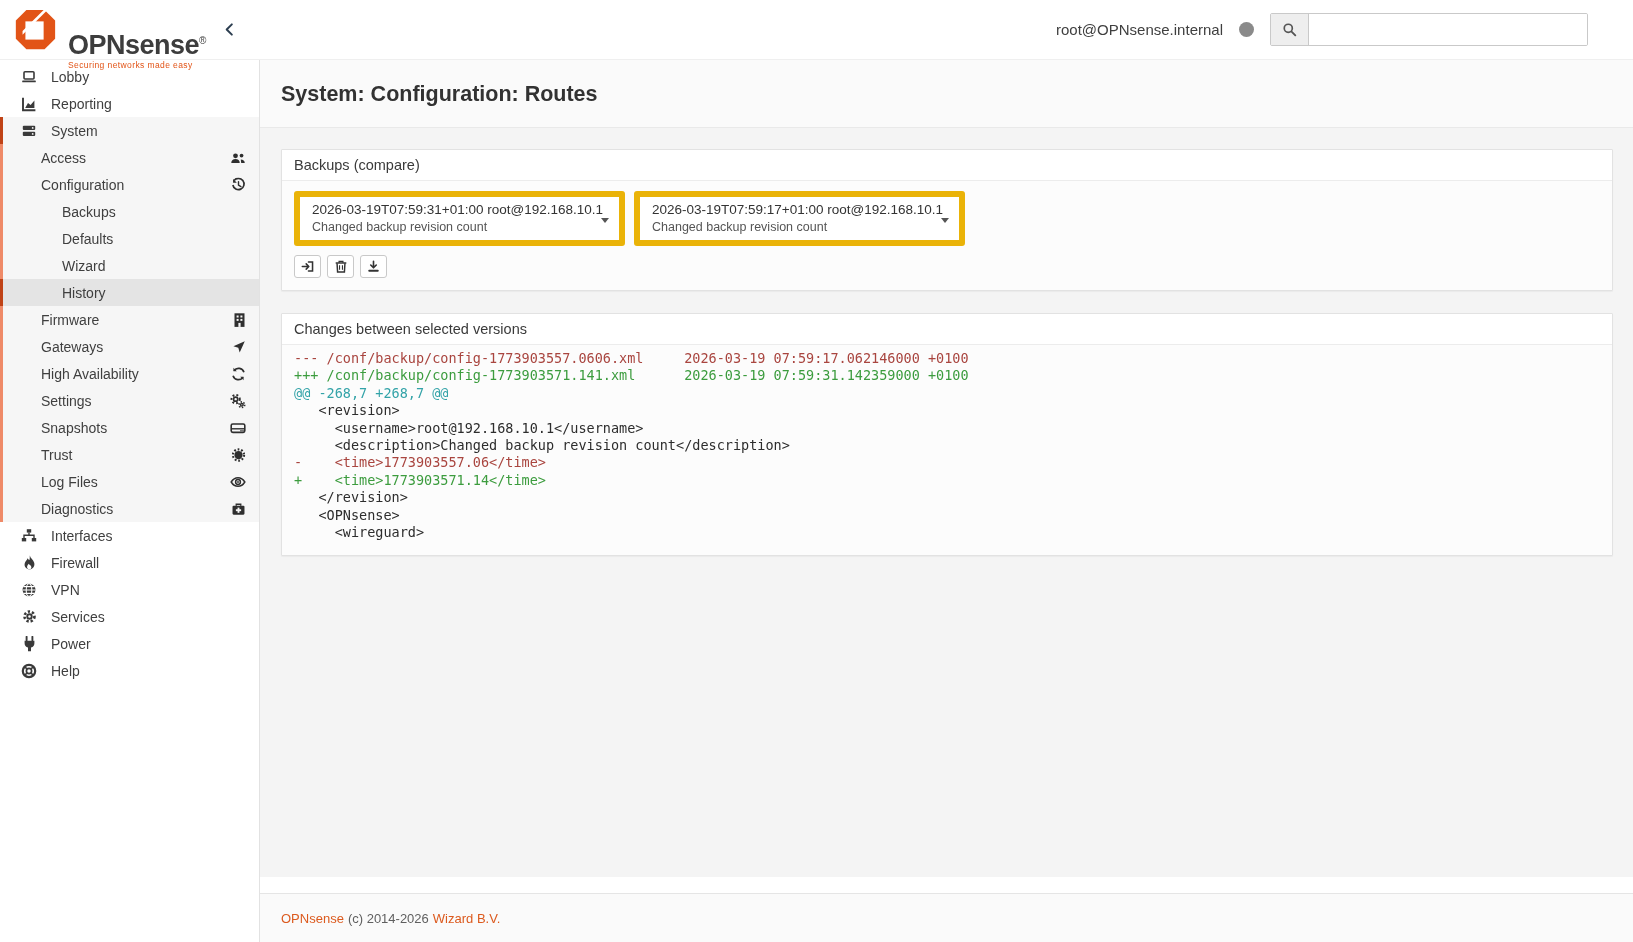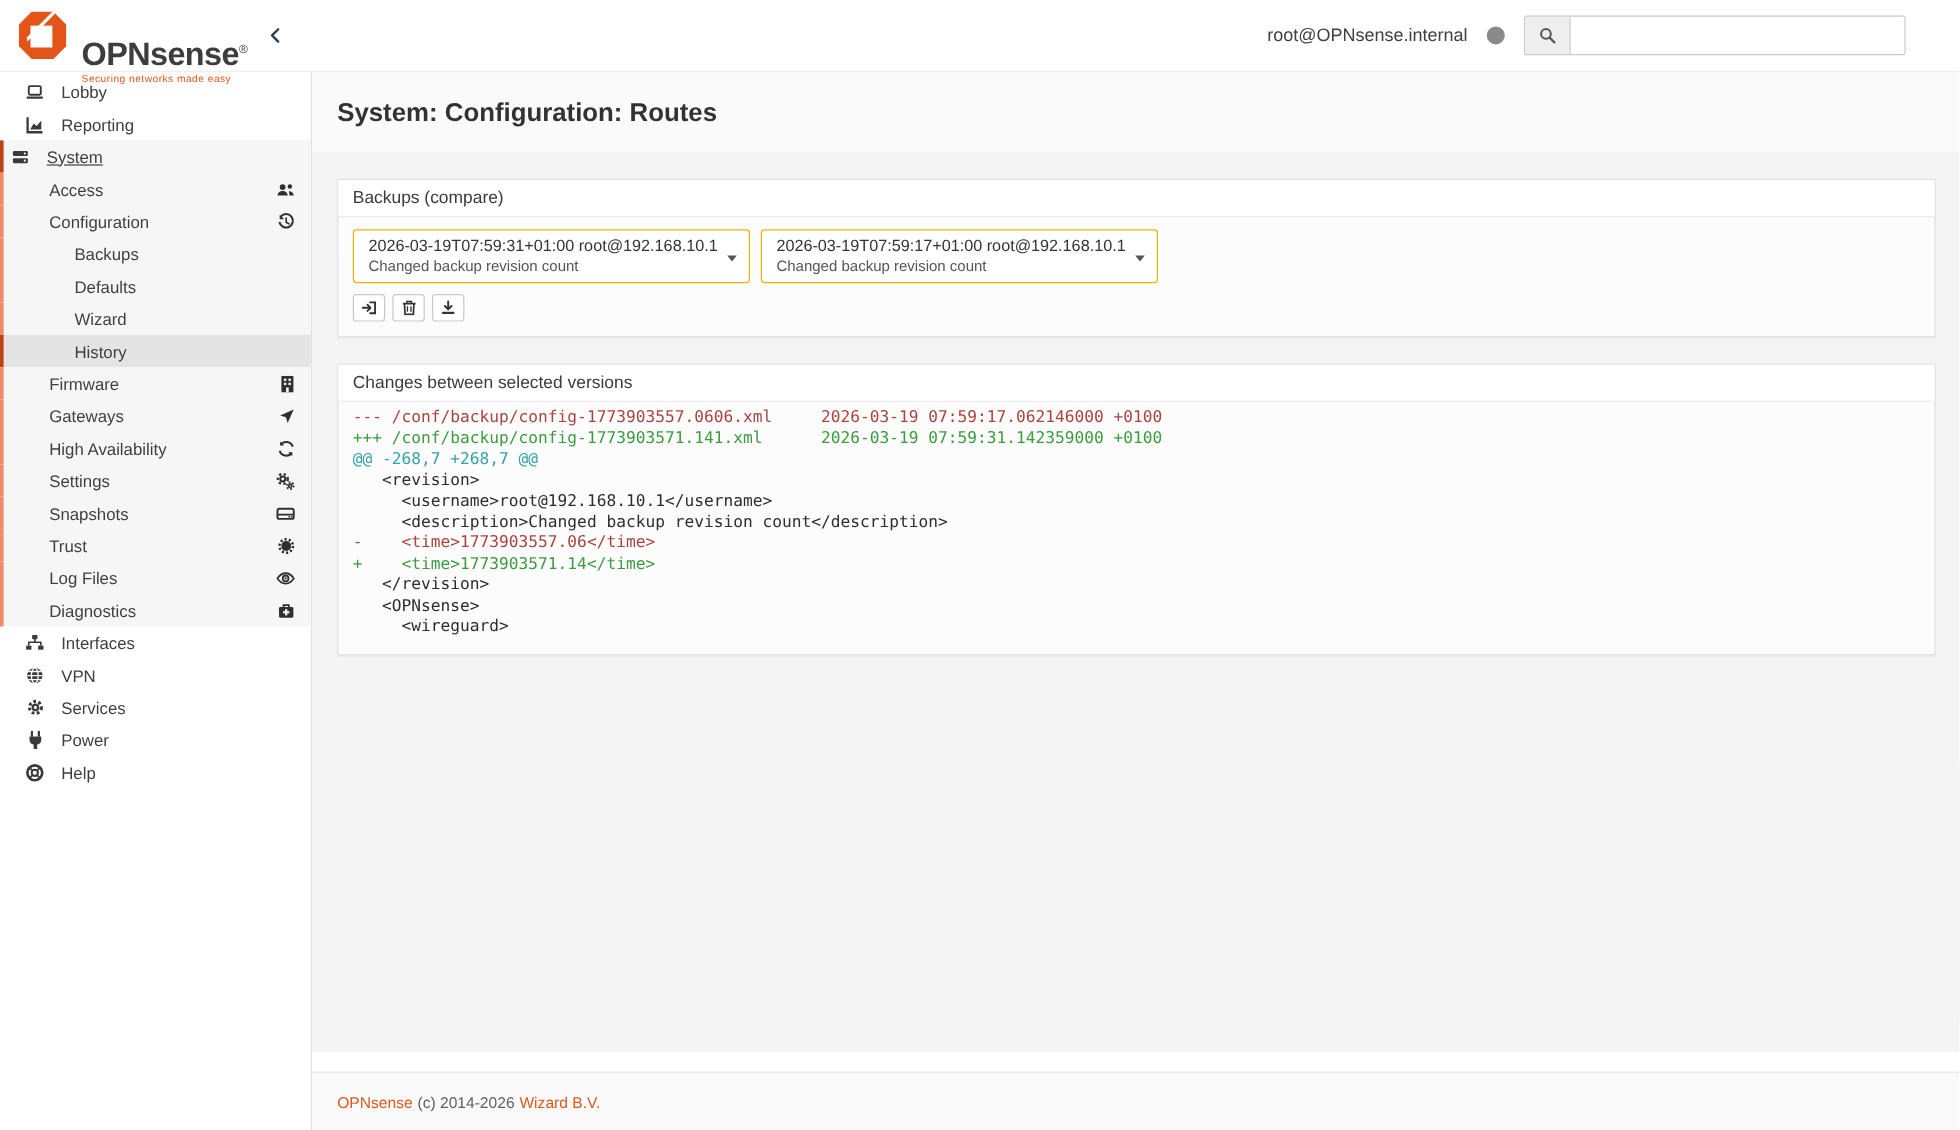"System" .in-system.lvl0 { padding-left: 5px -> 17px; text-decoration: underline -> none }
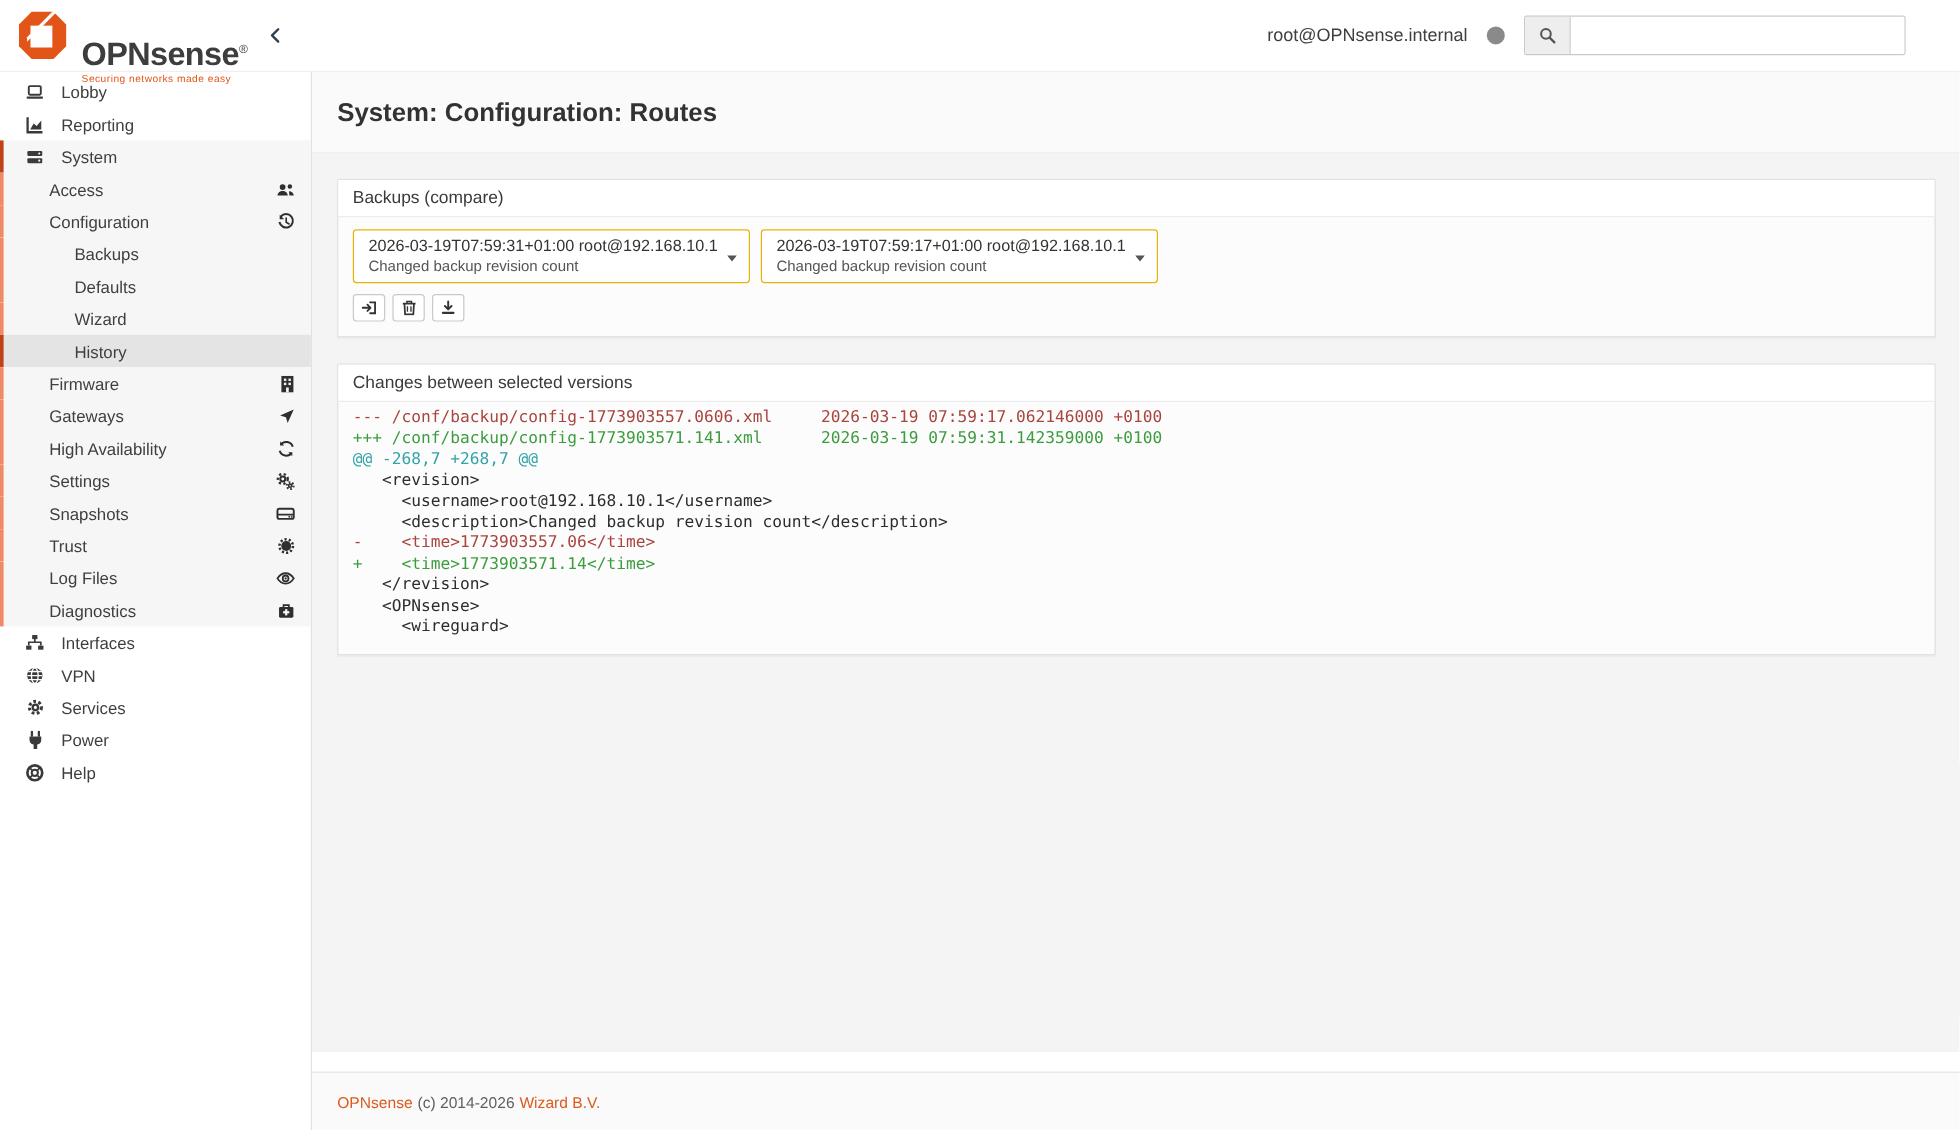"2026-03-19T07:59:31+01:00" .backup-select { border: 1px solid #eab308 -> 6px solid #eab308 }
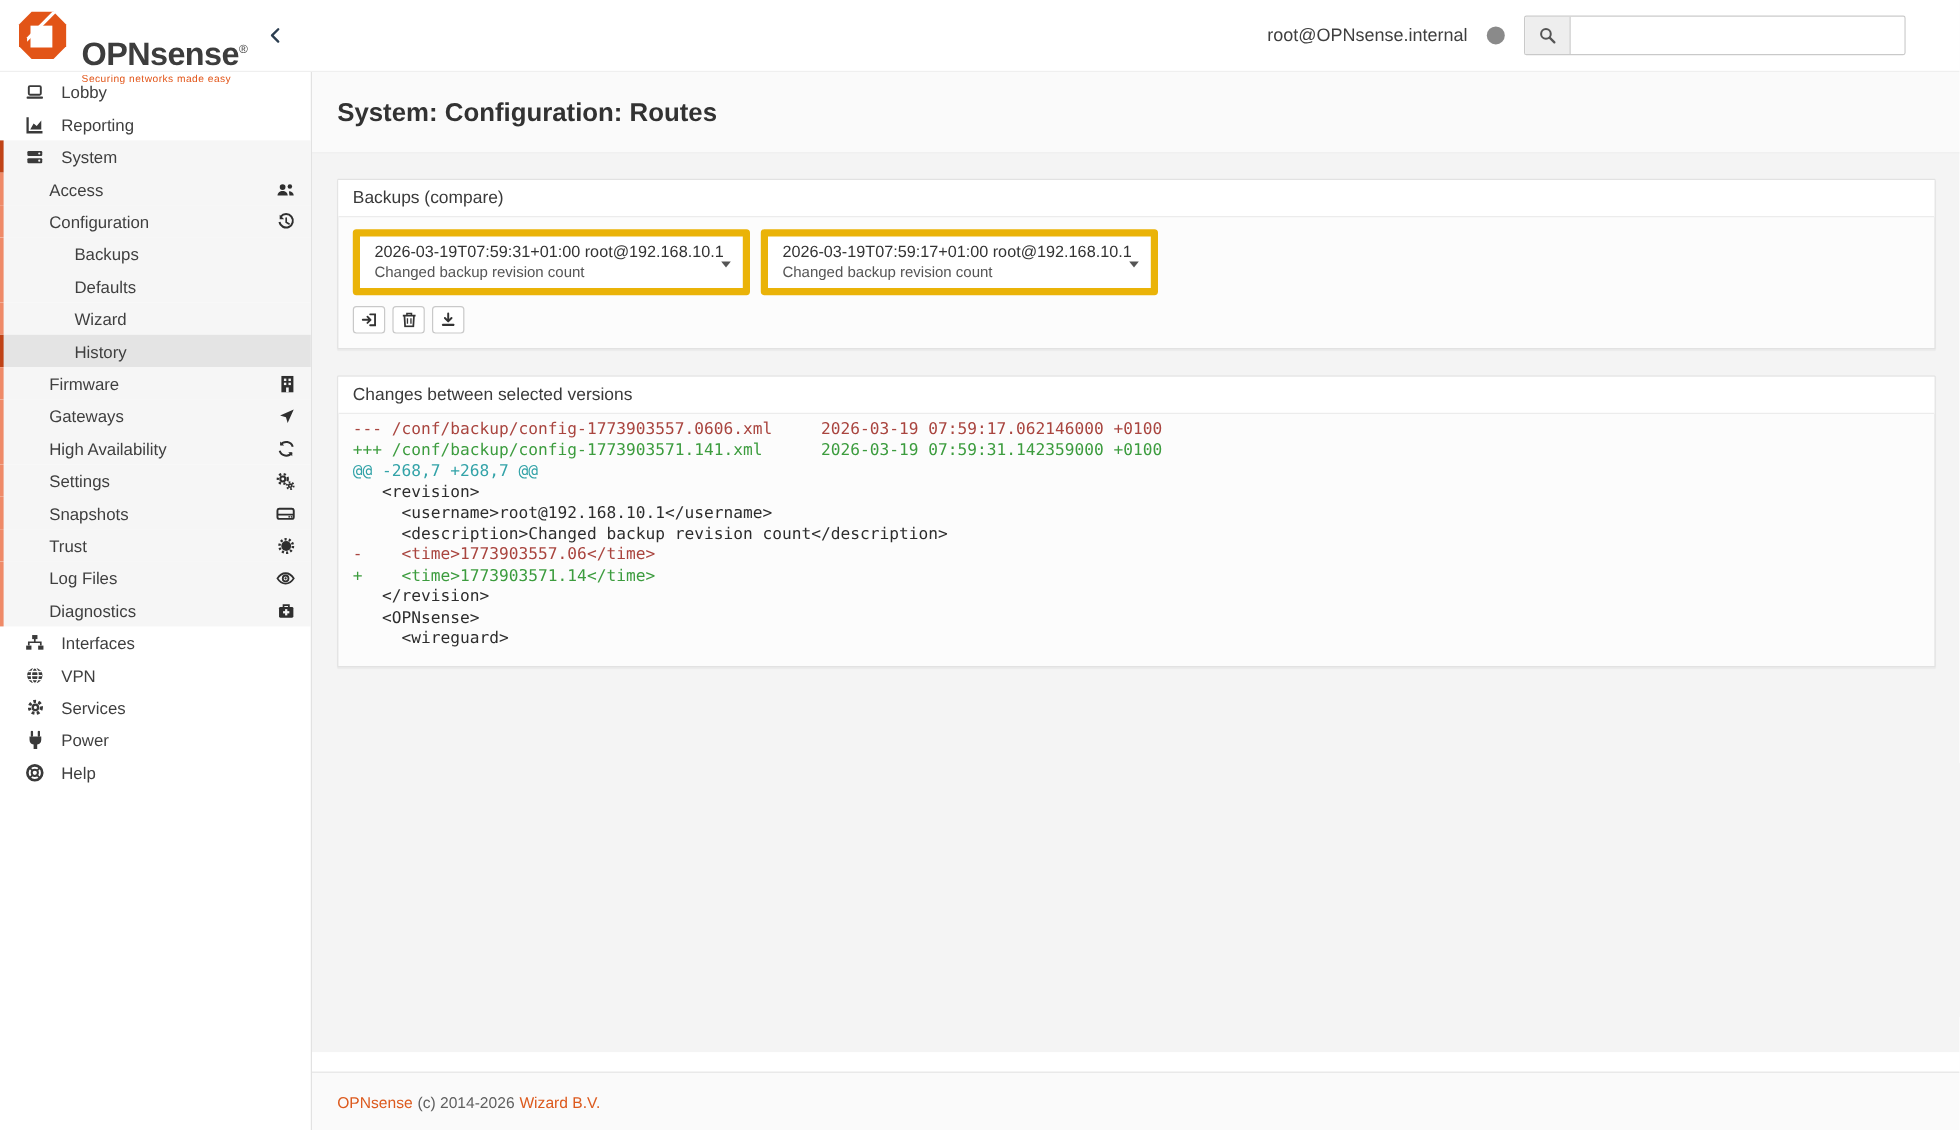"Firewall" div.srow { html: none -> <div> <span> <svg> <path></path> <path></path> </svg> </span> <span>Firewall</span> </div> }
